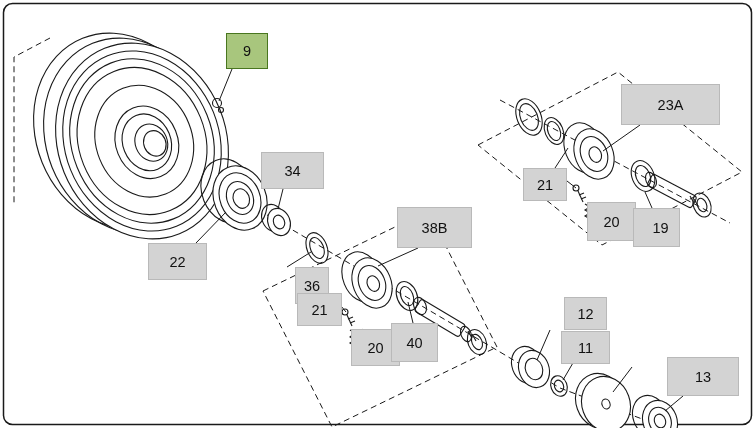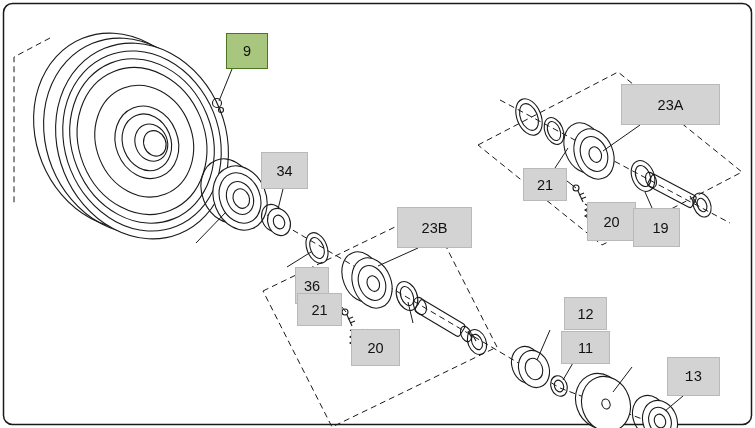"34" div.part-label { width: 47px -> 63px }
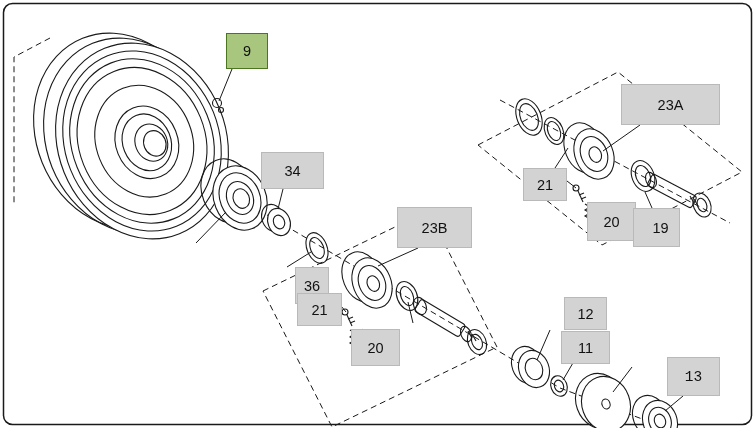"23B" div.part-label { text: 23B -> 38B }
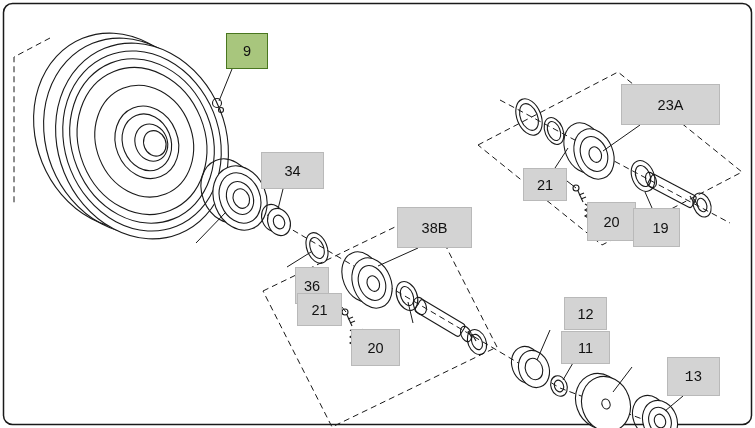"22" div.part-label { html: none -> <div>22</div> }
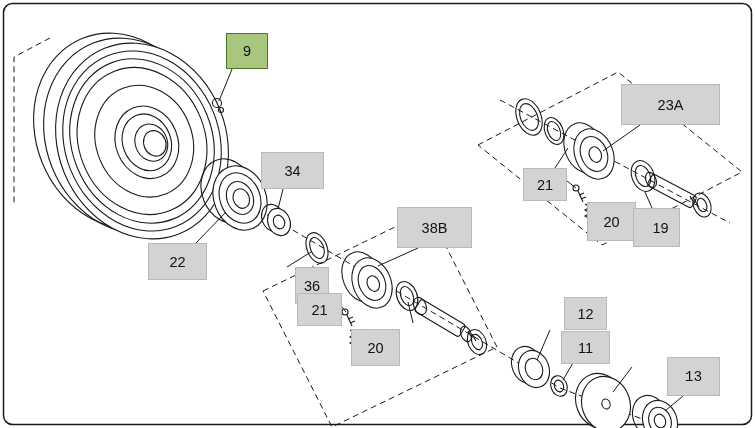"40" div.part-label { html: none -> <div>40</div> }
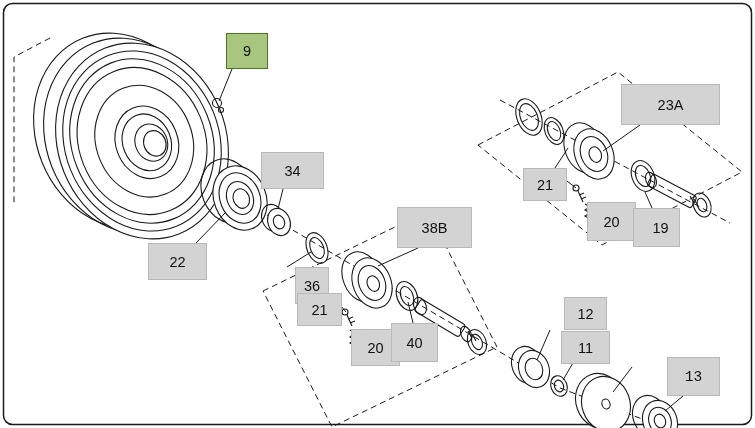"13" div.part-label { font-family: Liberation Mono, monospace -> none; width: 53px -> 72px }
